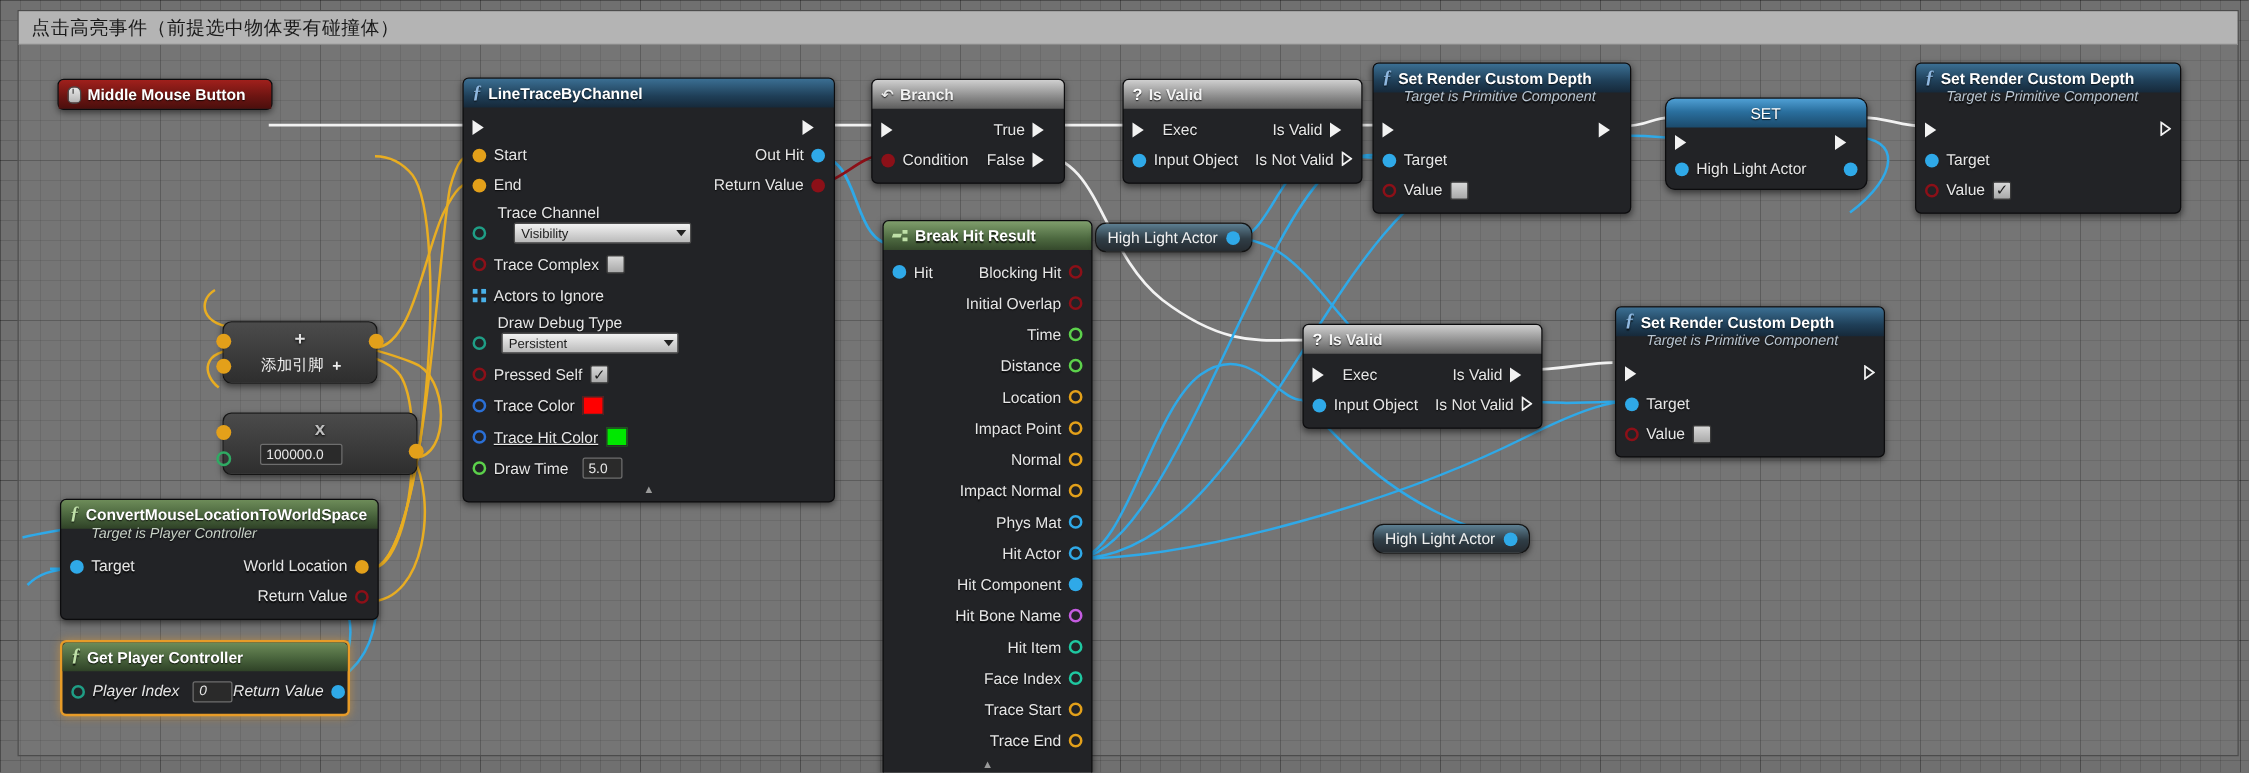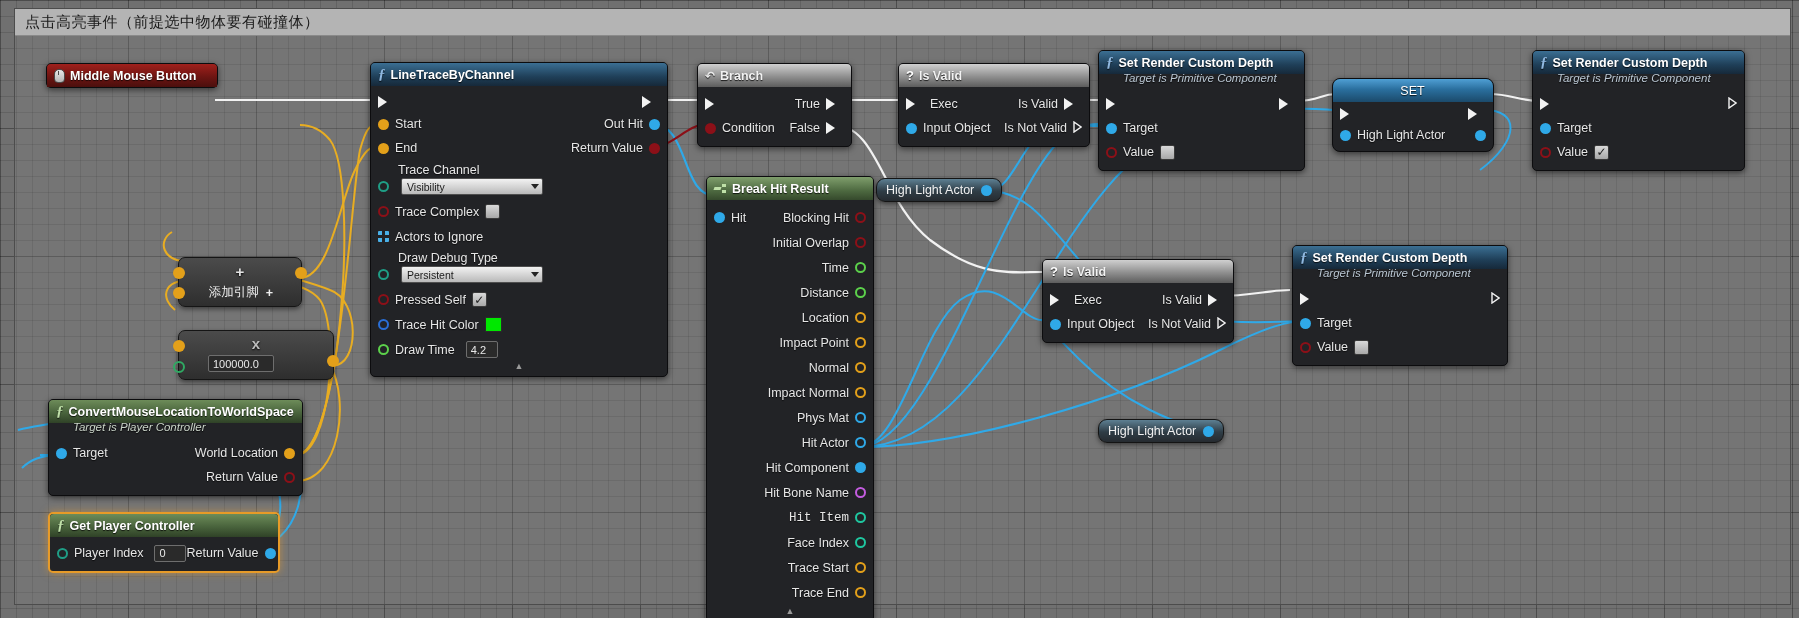"Visibility" div { gap: 6px -> 16px }
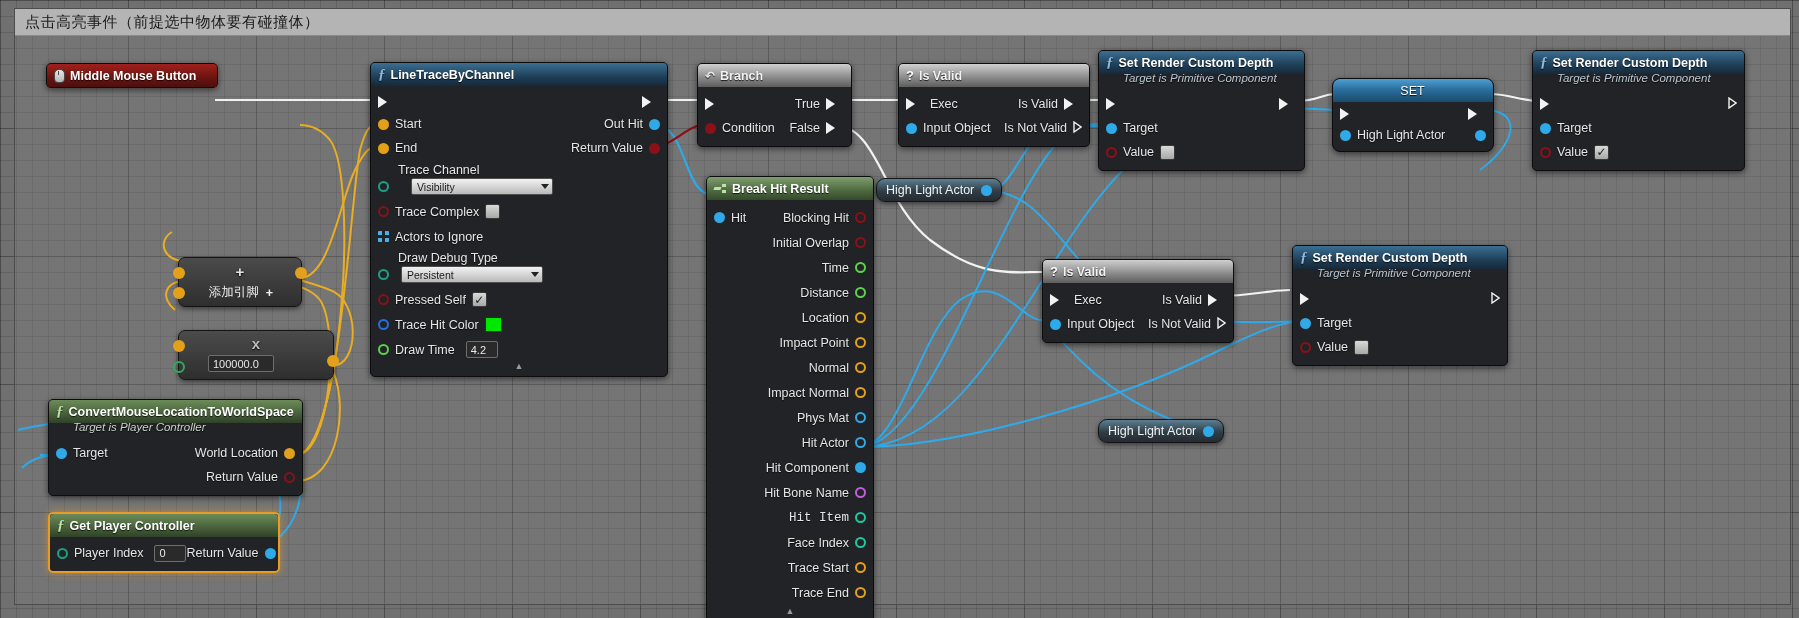"Trace Color" div.row { html: none -> <div> <span> <span></span> <span>Trace Color</span> <span></span> </span> </div> }
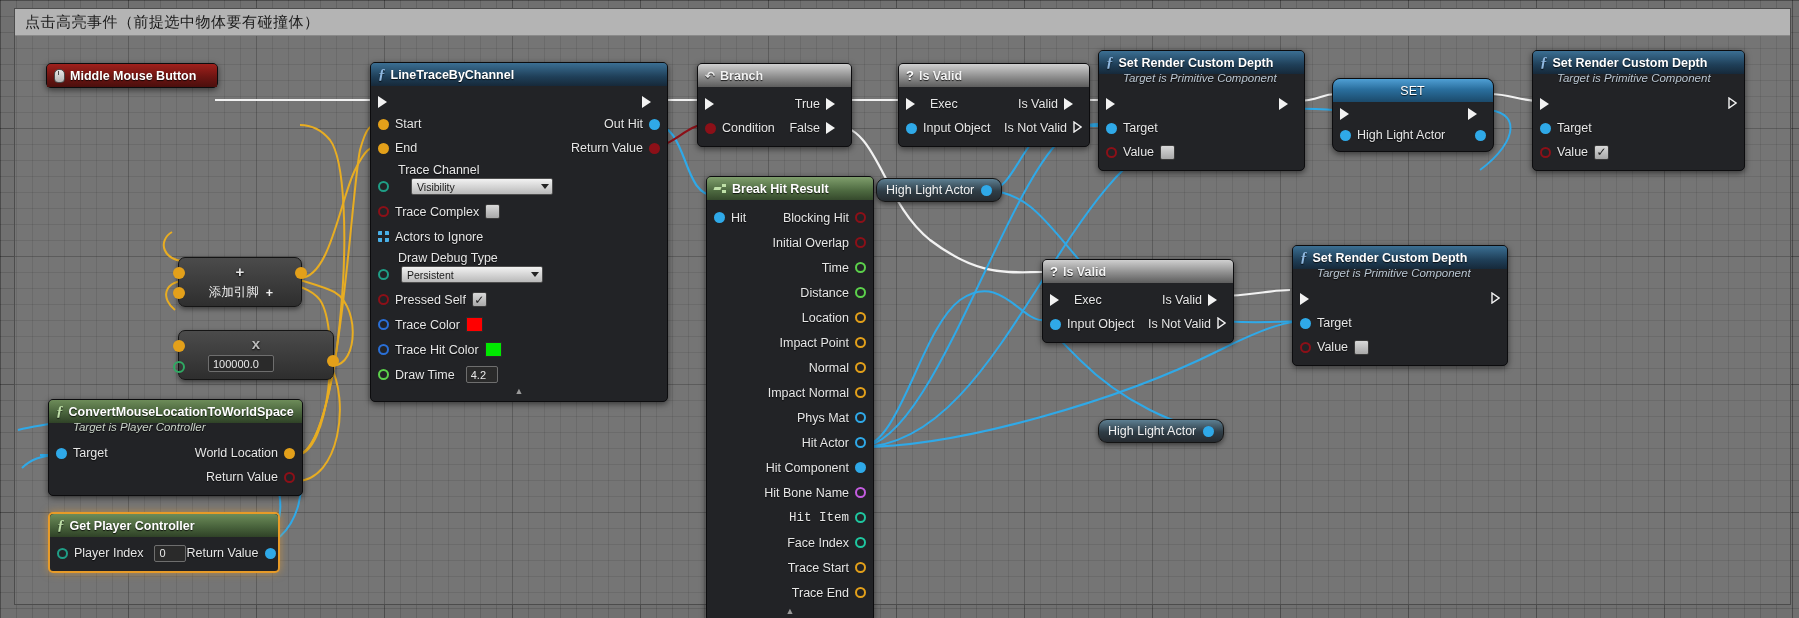"Trace Hit Color" div.row { text-decoration: none -> underline }
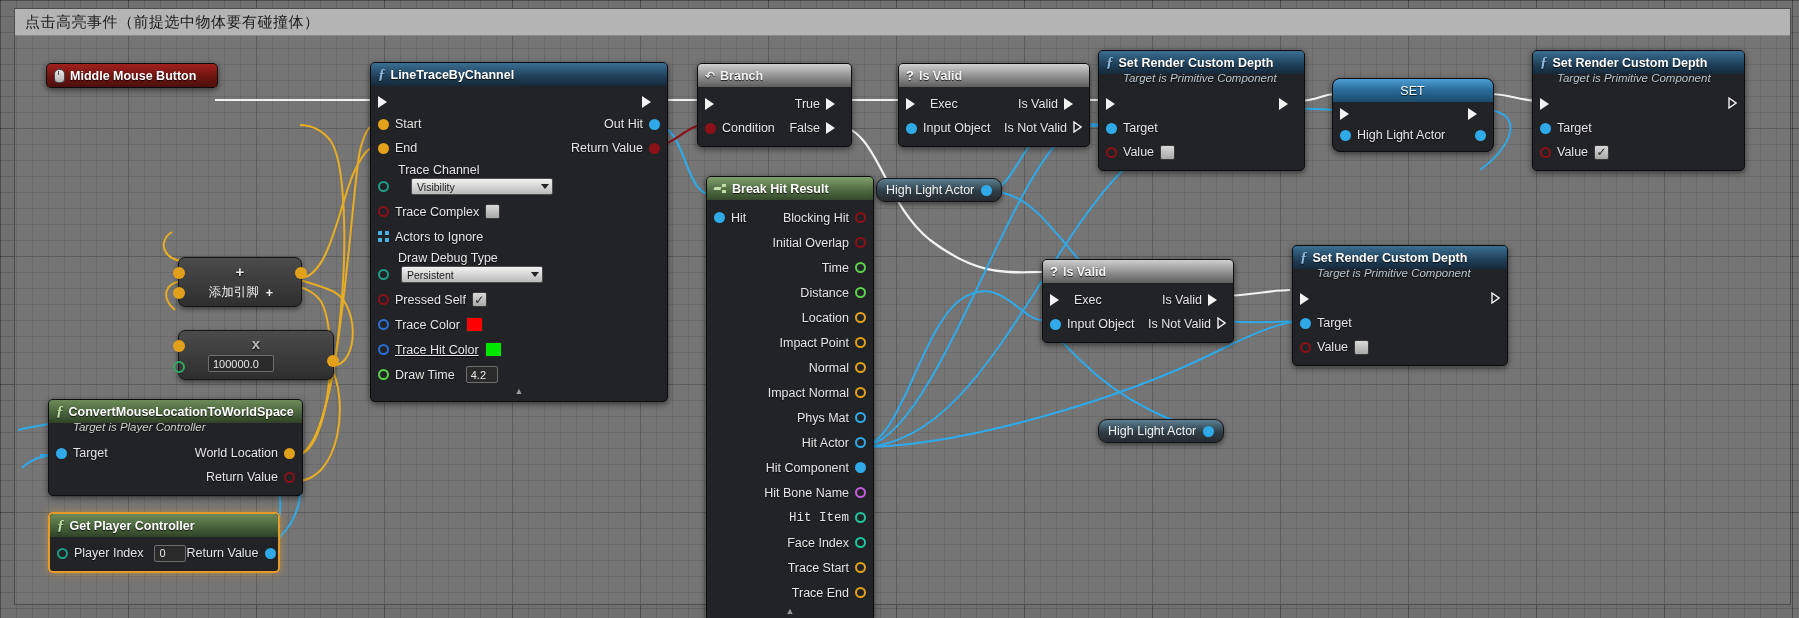"4.2" span.numbox { text: 4.2 -> 5.0 }
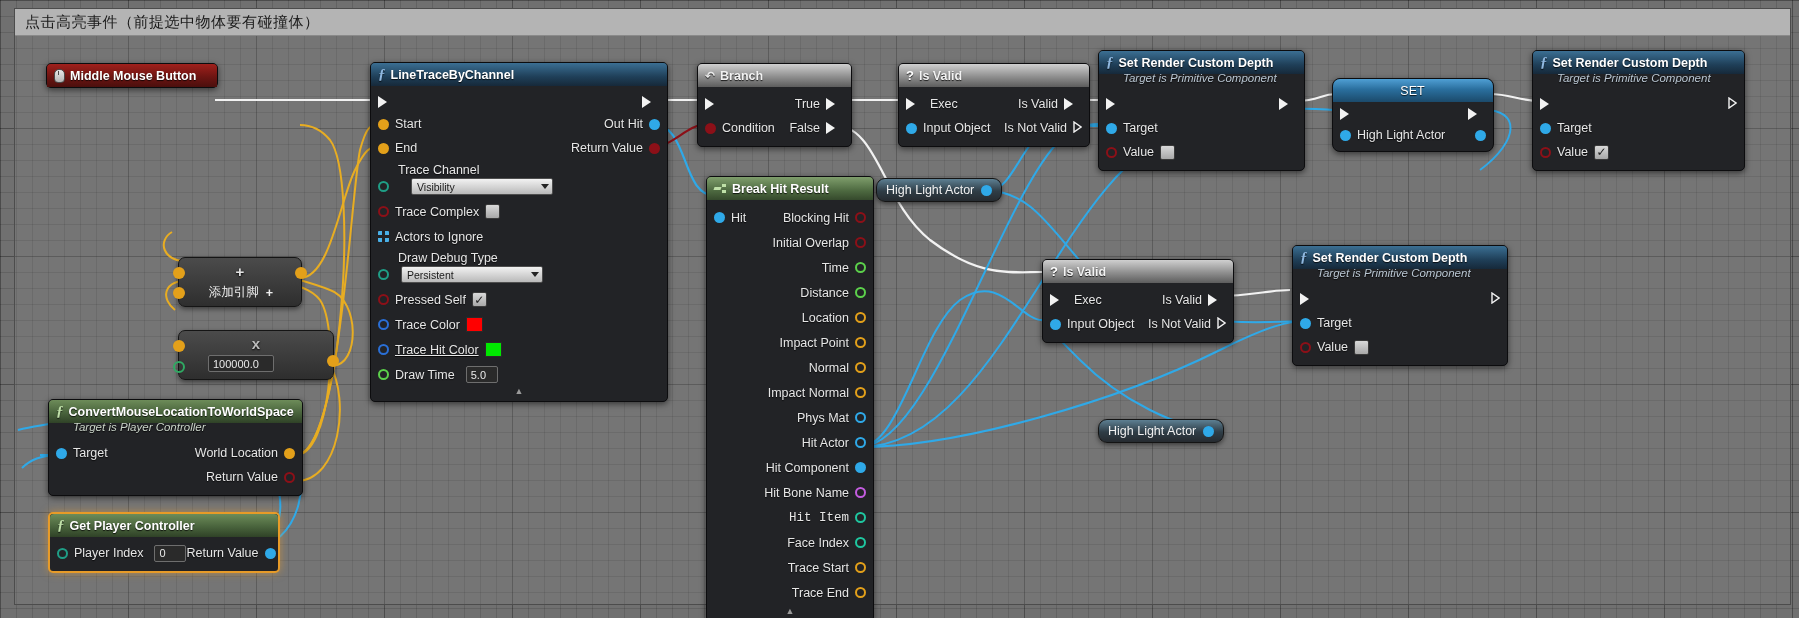"Hit Item" div.row { font-family: Liberation Mono, monospace -> none }
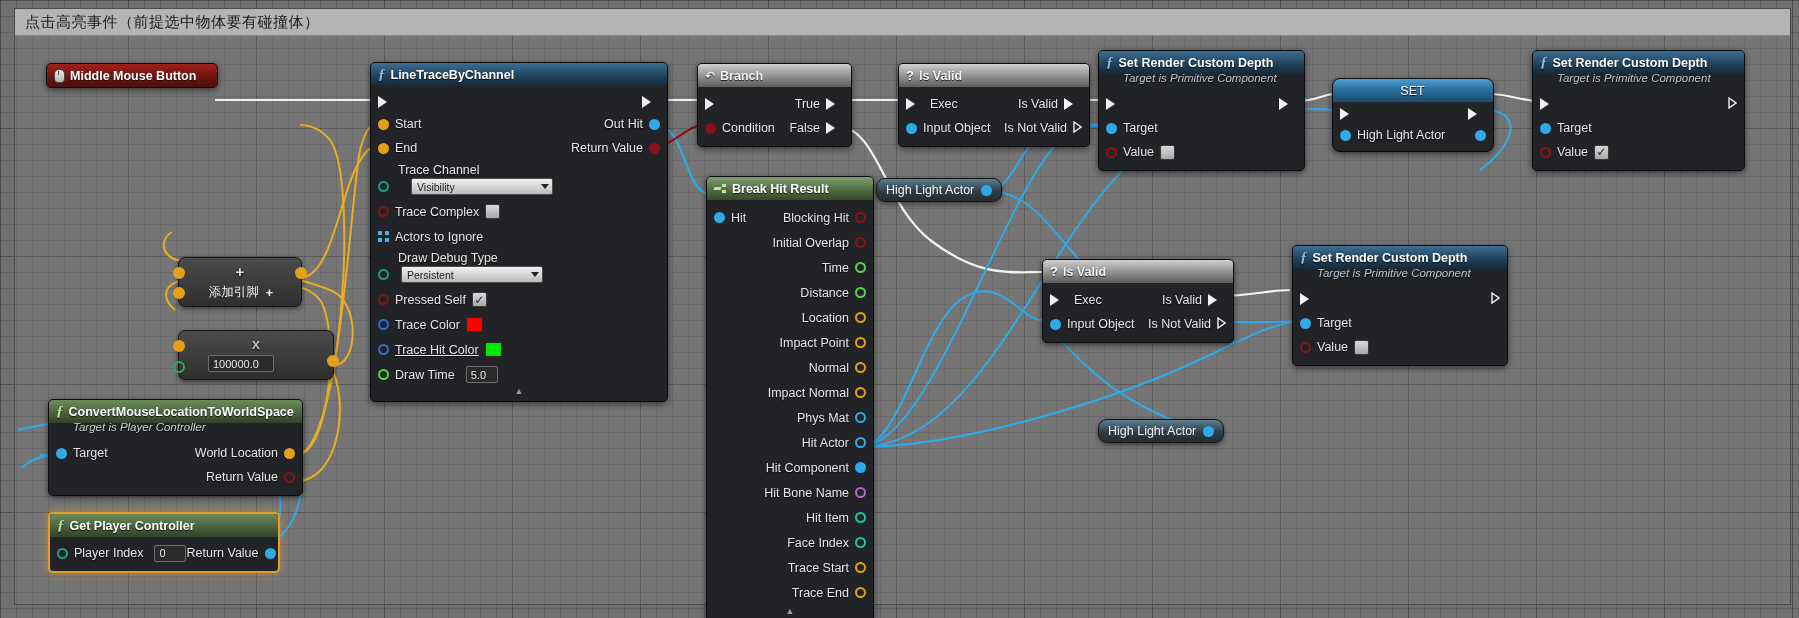"Player Index" div.row { font-style: none -> italic }
